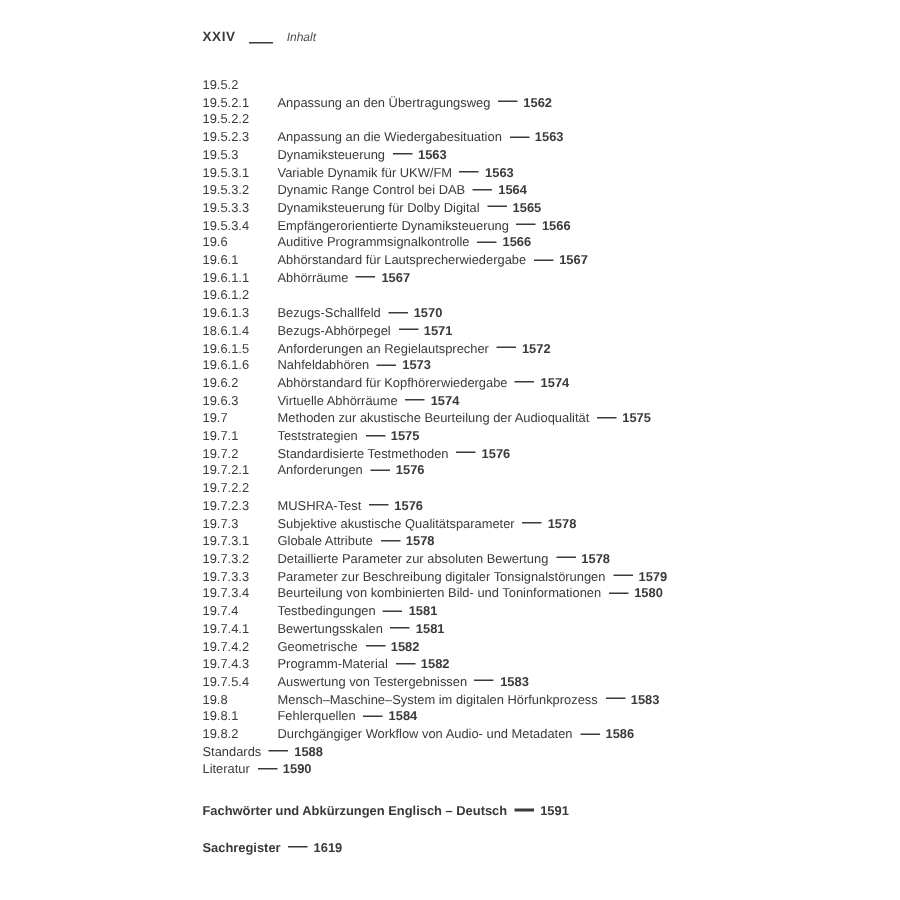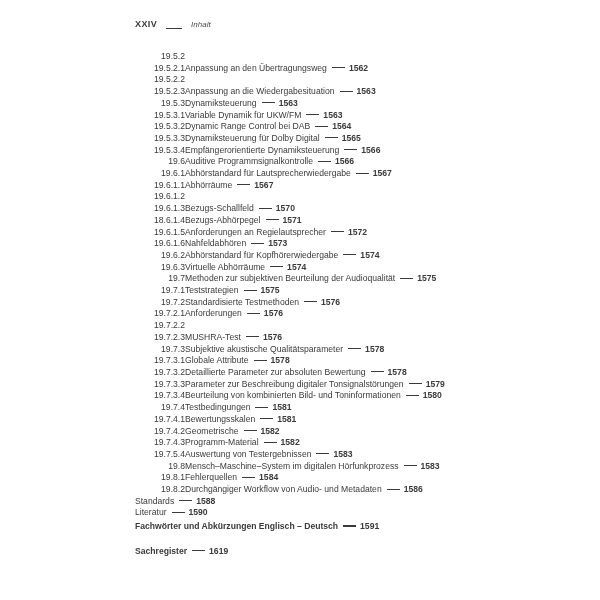"19.5.2" .row { text-align: right -> none }
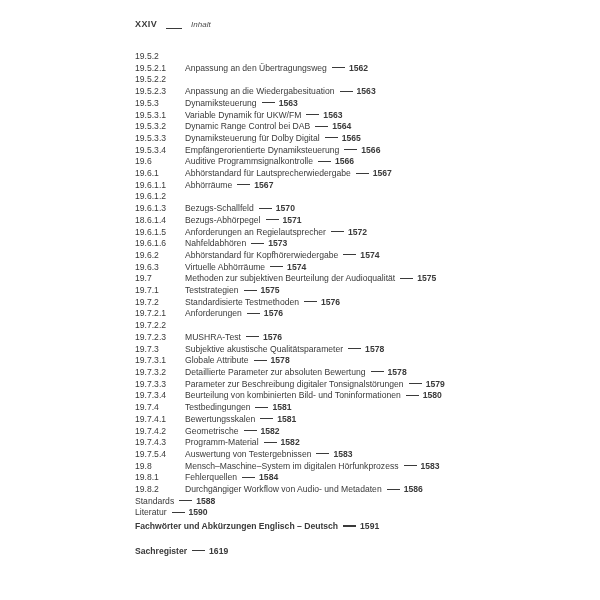"Methoden zur subjektiven Beurteilung der" span.title { text: subjektiven -> akustische }
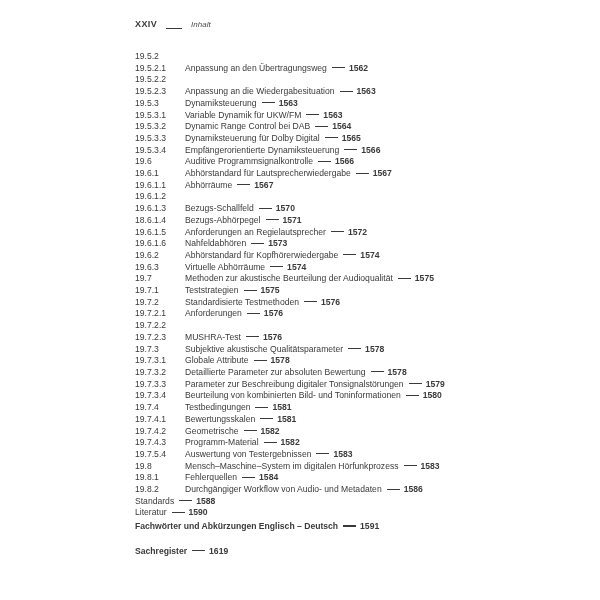"Fachwörter und Abkürzungen Englisch –" .back-matter { margin-top: 2px -> 16px }
